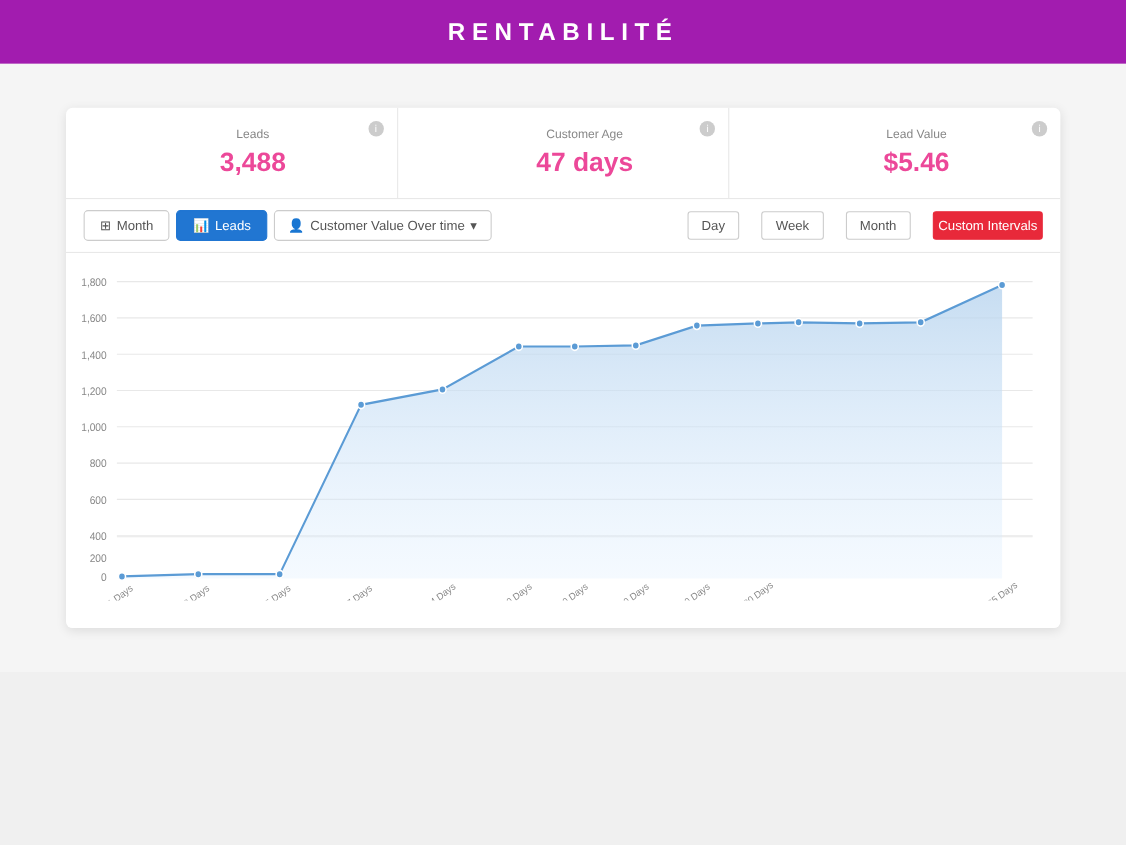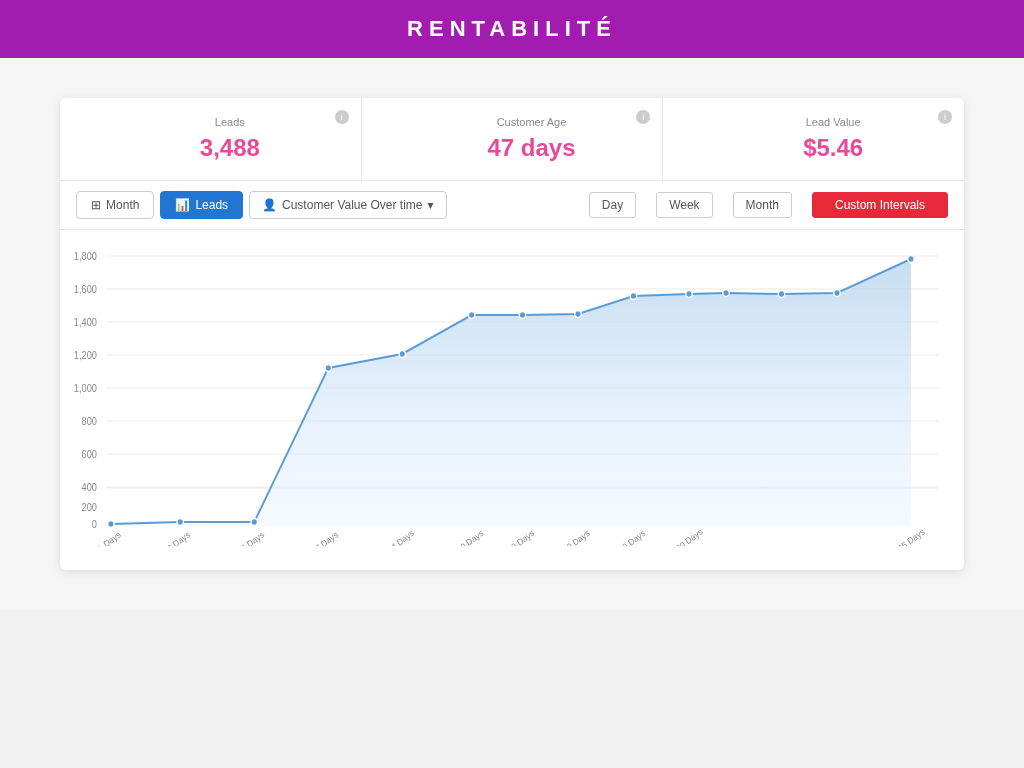"Custom Intervals" .btn-custom { padding: 5px 22px -> 5px 4px }
